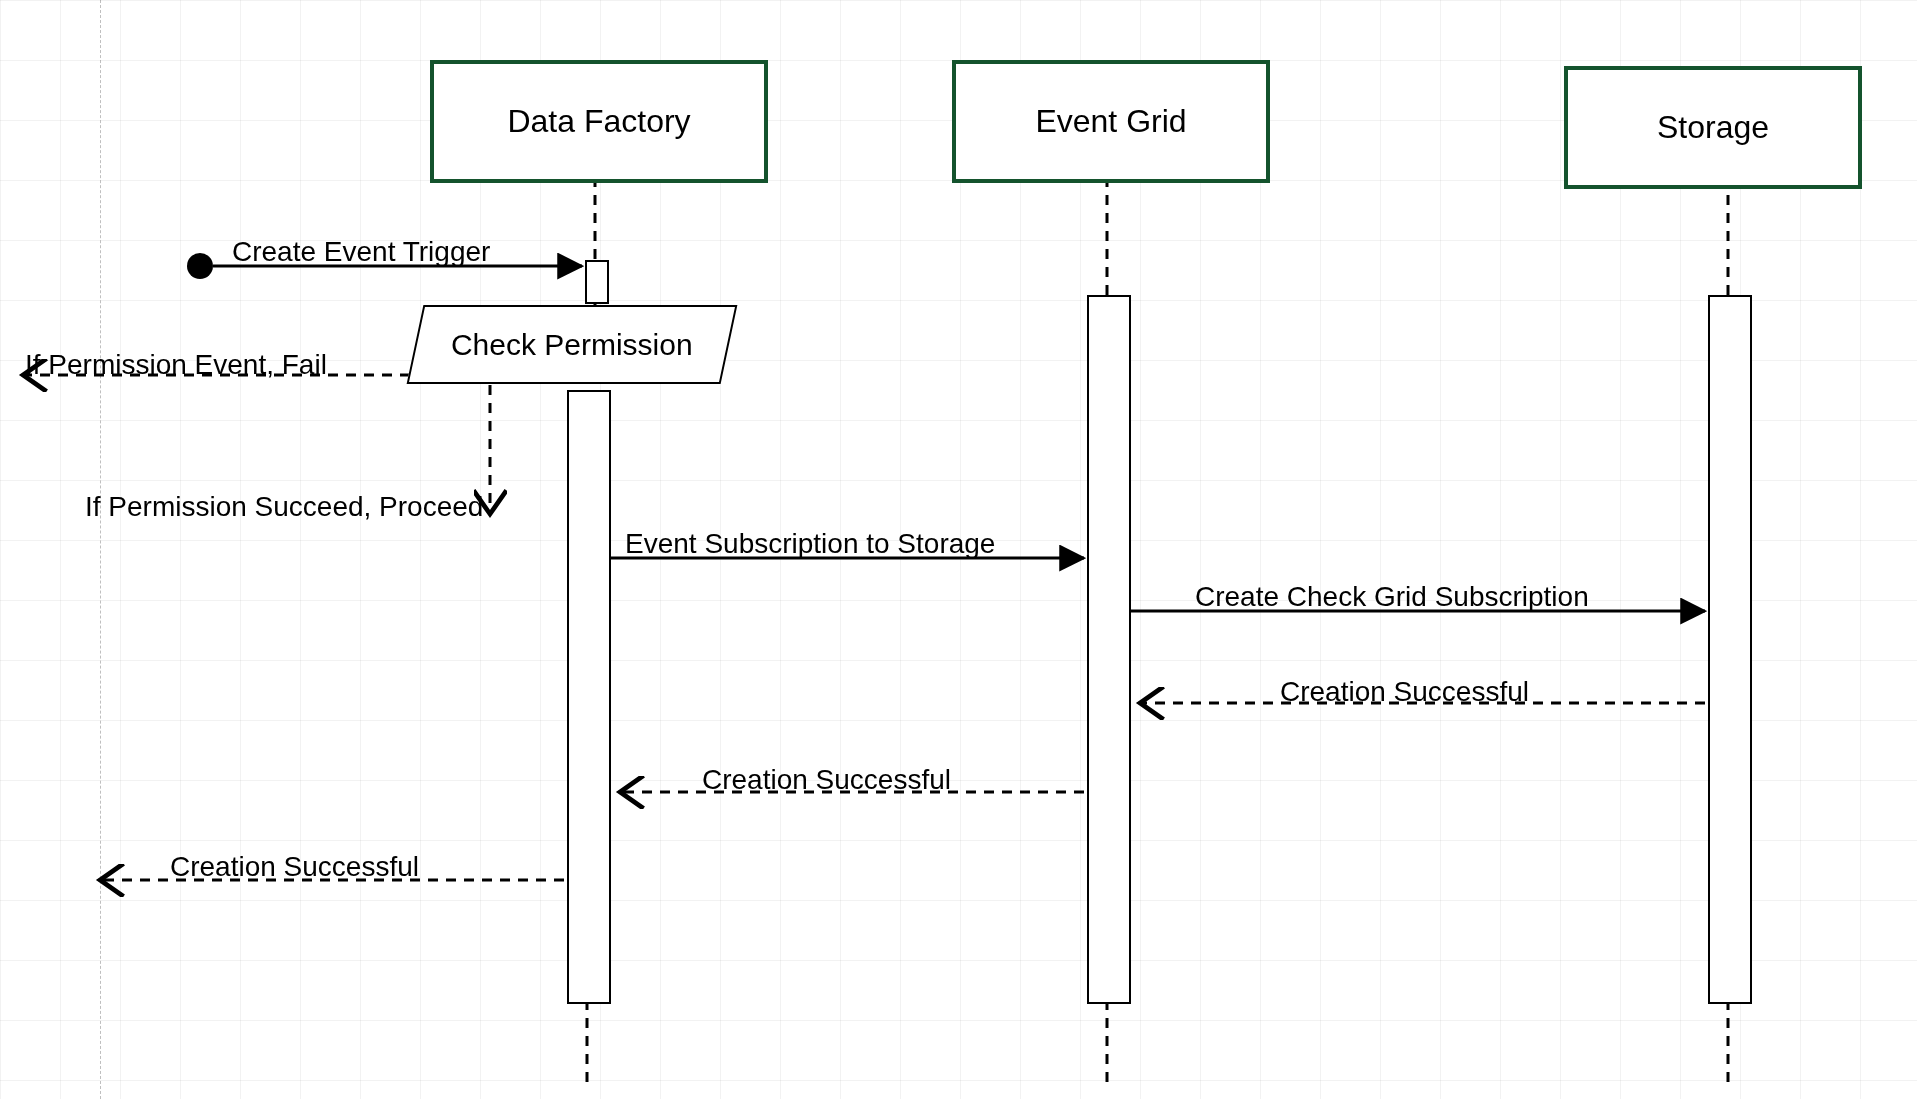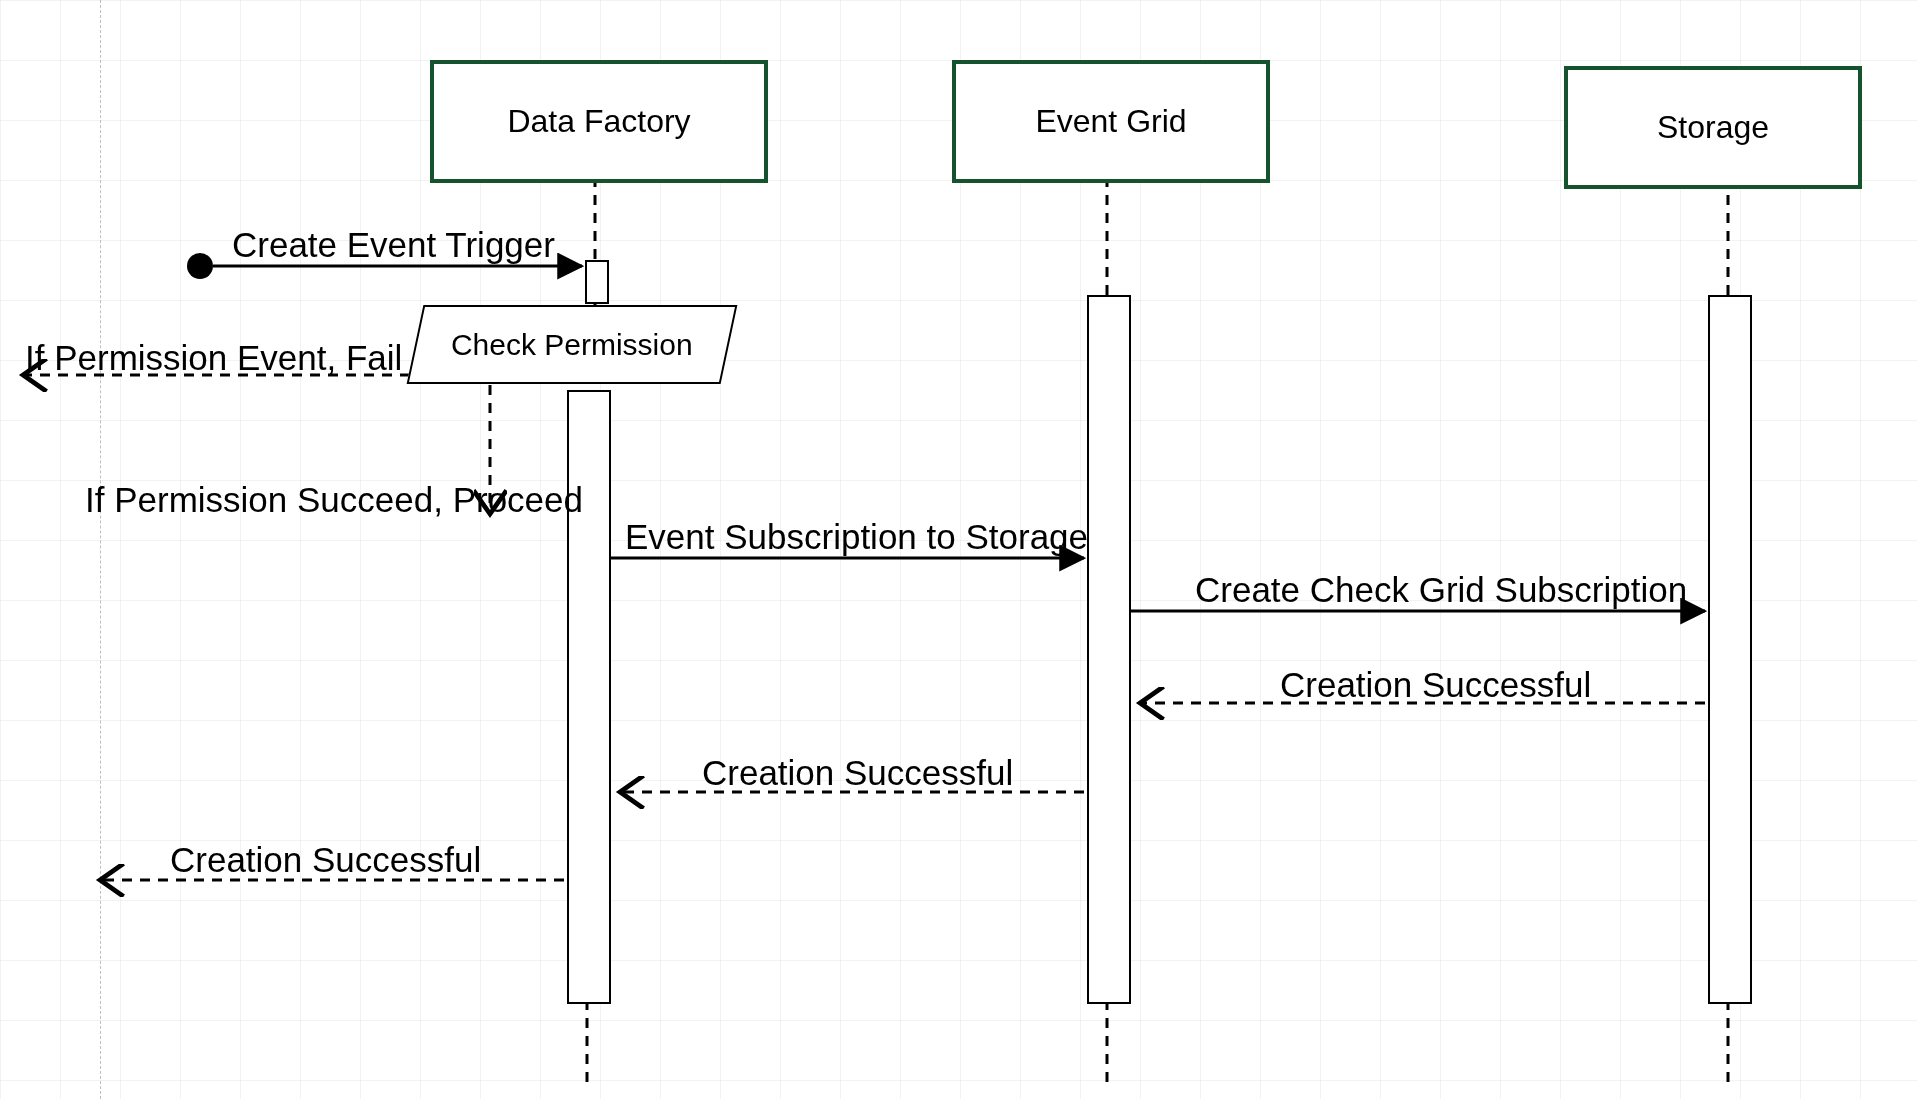"Create Event Trigger" .msg-label { font-size: 35px -> 28px; margin-top: none -> 11px }
